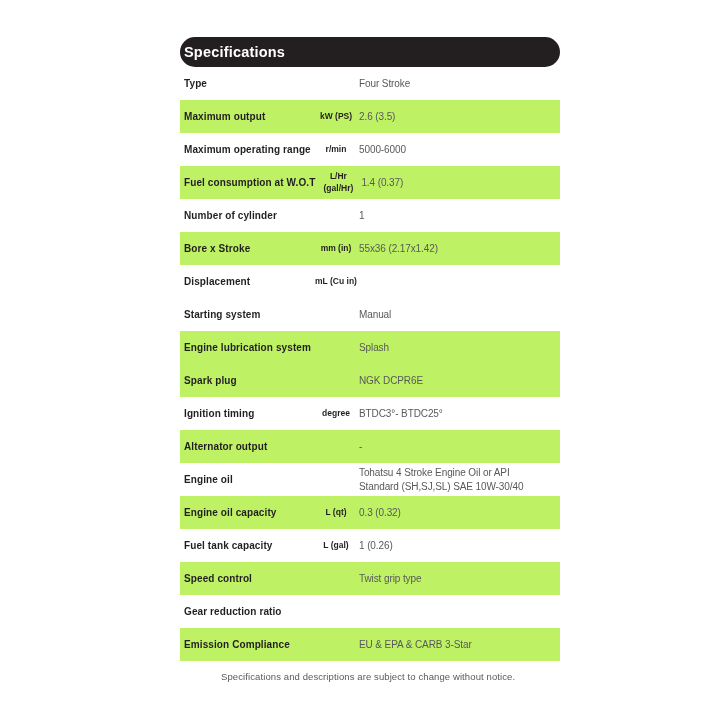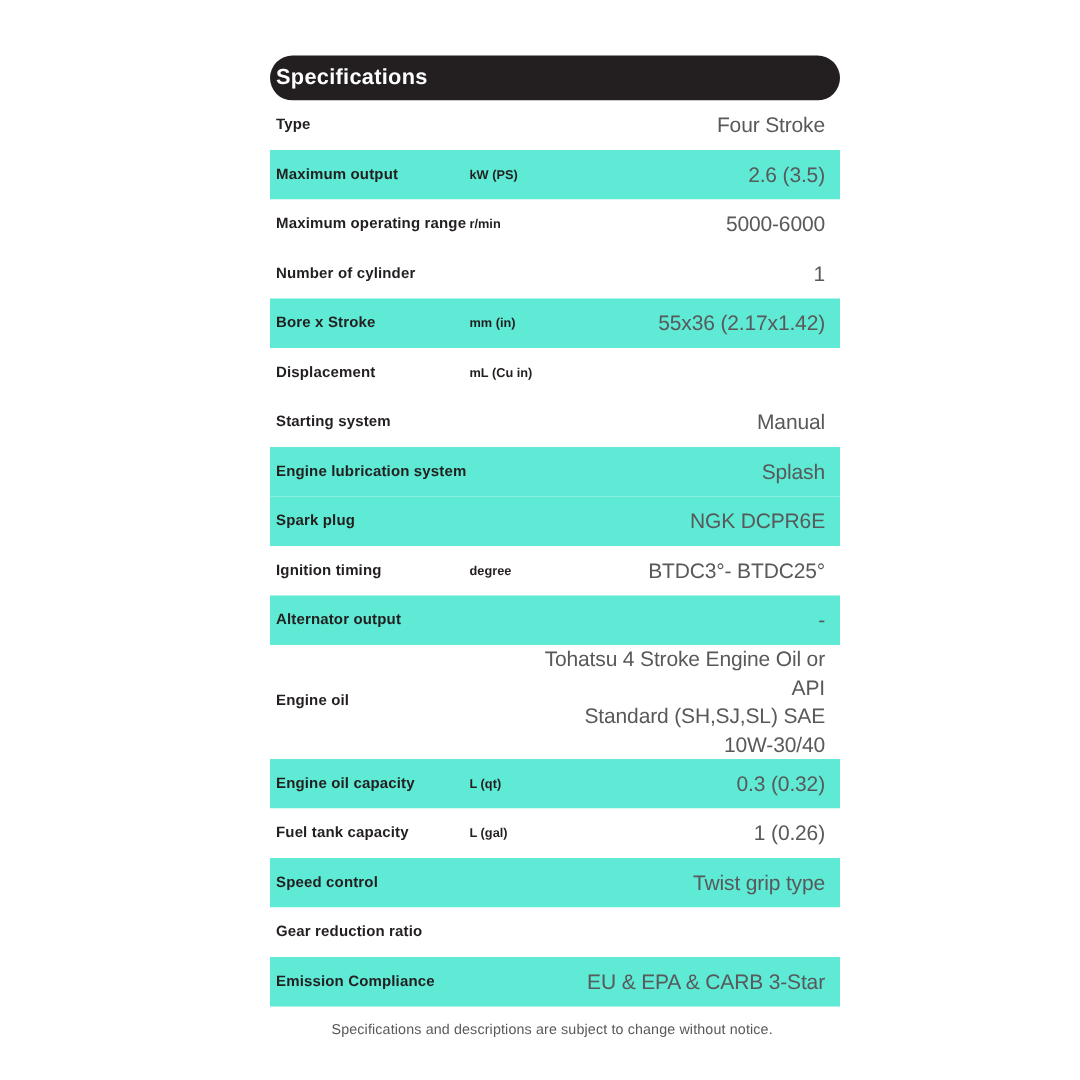"Four Stroke" .cell-value { font-size: 14px -> 10px; text-align: right -> left }
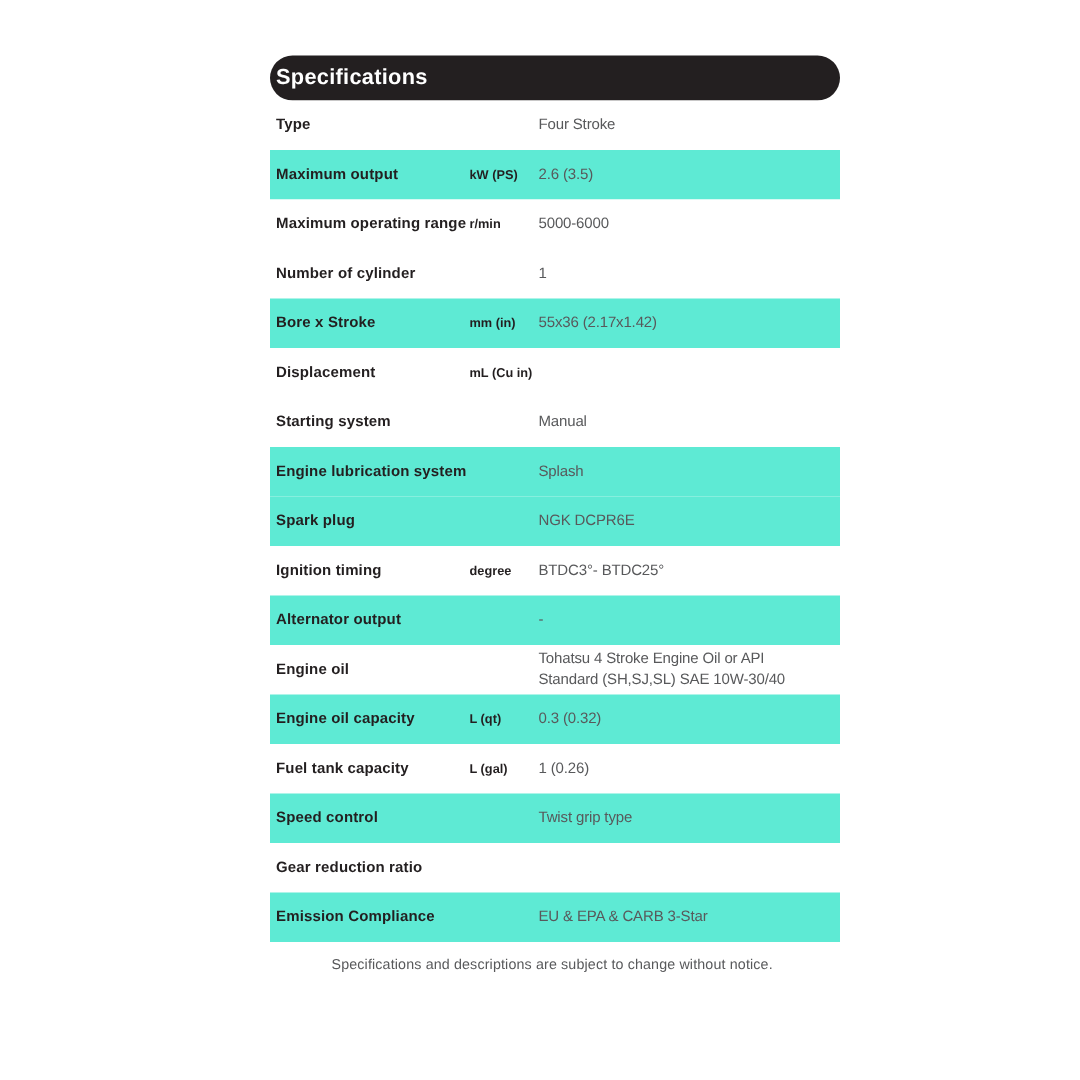"Maximum output" .row.shaded { background: #5eead4 -> #bef264 }
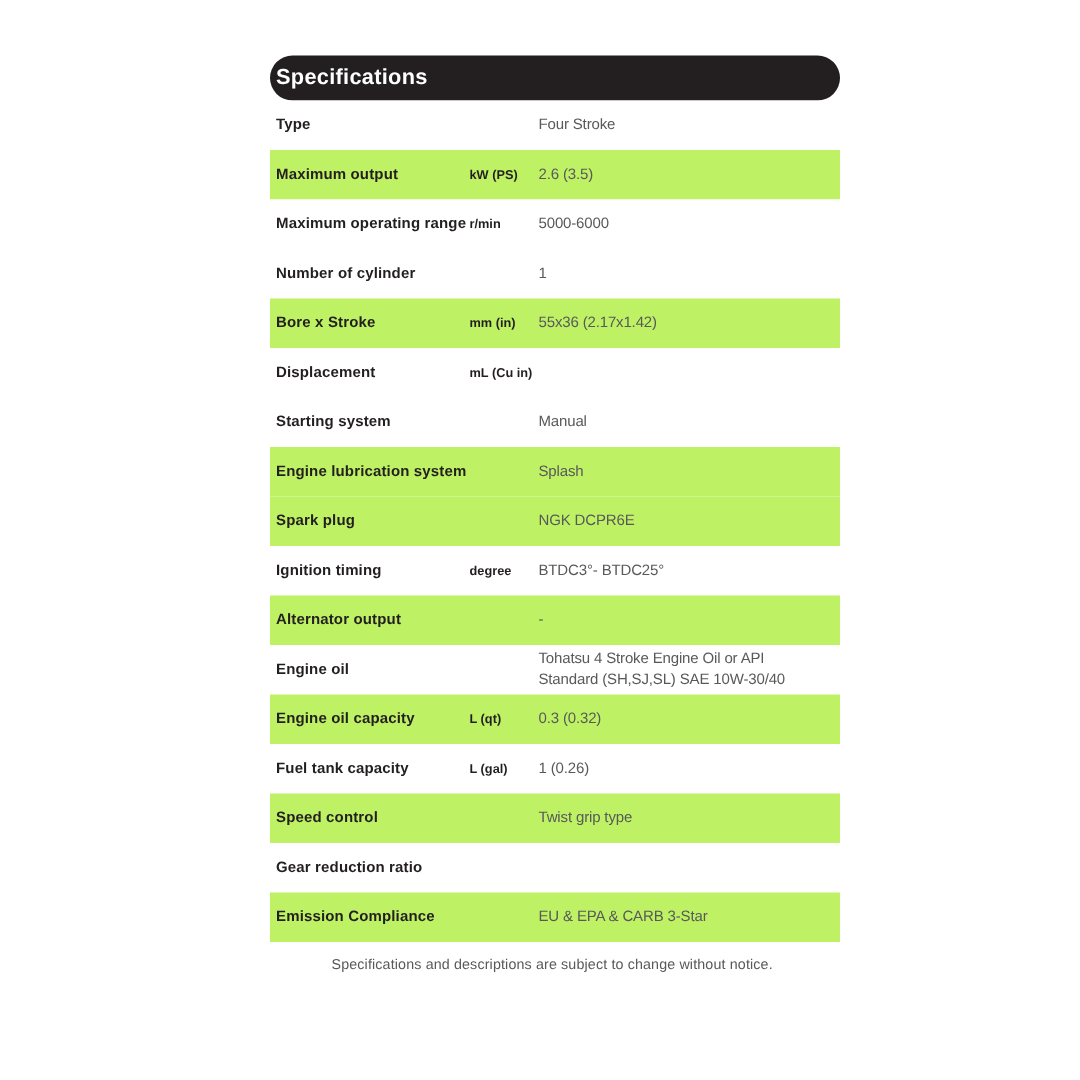"kW (PS)" .cell-unit { text-align: none -> center }
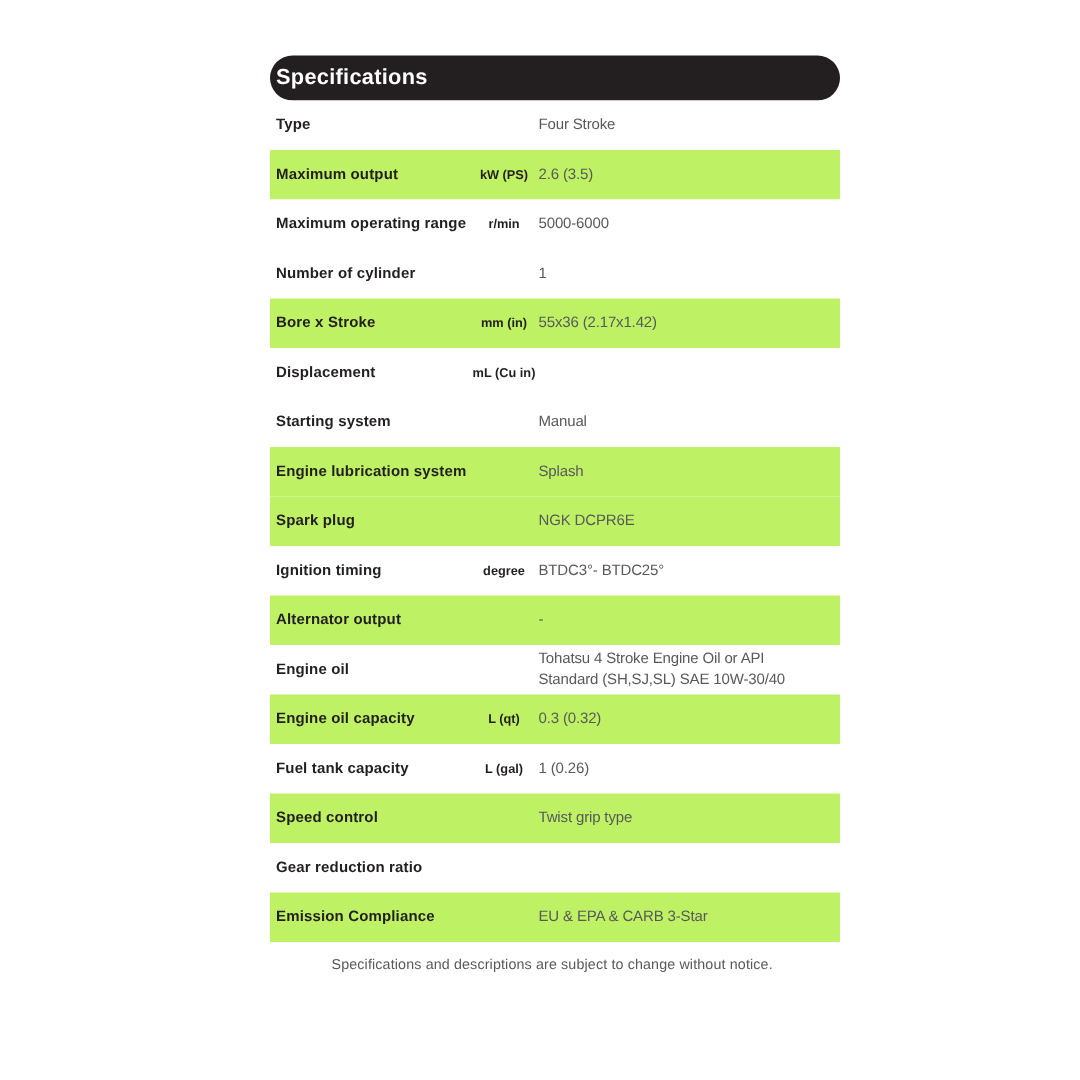"Fuel consumption at W.O.T" div.row { html: none -> <div> <span>Fuel consumption at W.O.T</span> <span>L/Hr (gal/Hr)</span> <span>1.4 (0.37)</span> </div> }
